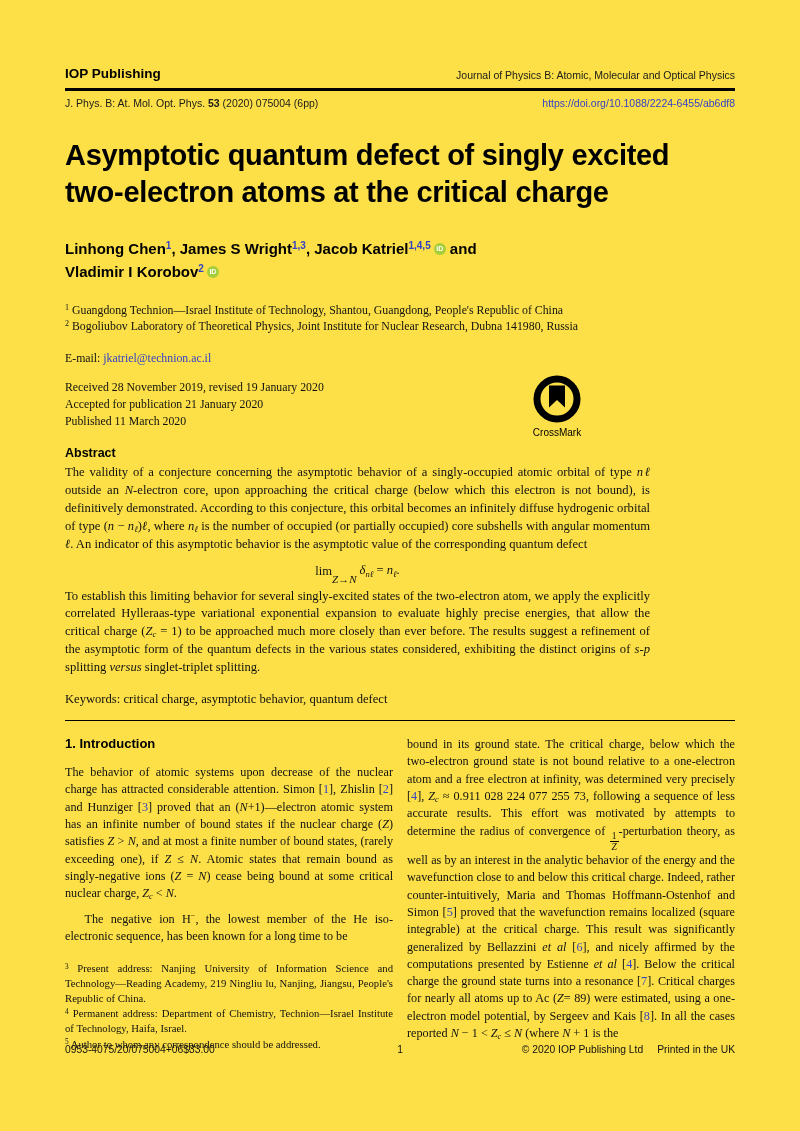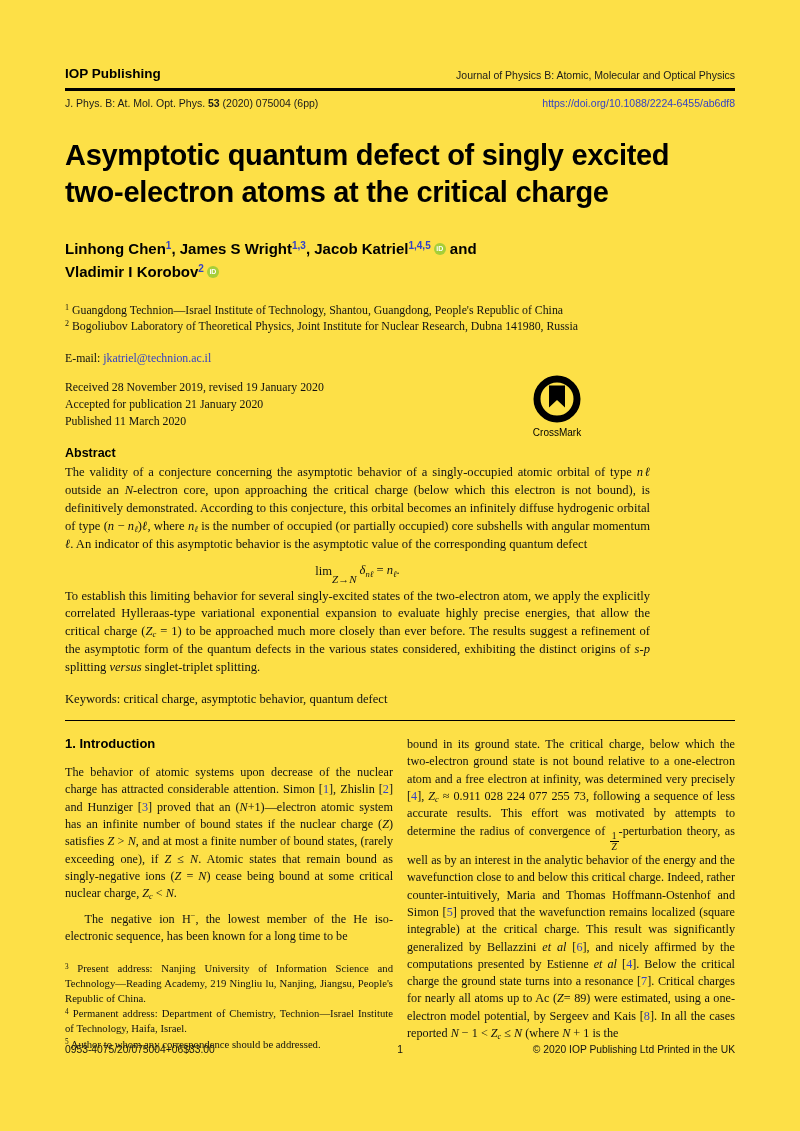"Printed in the UK" .printed { margin-left: 3px -> 14px }
